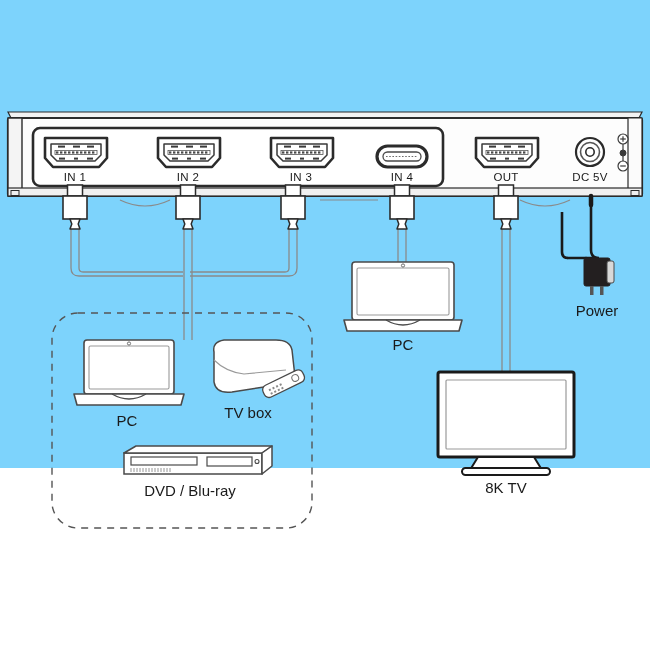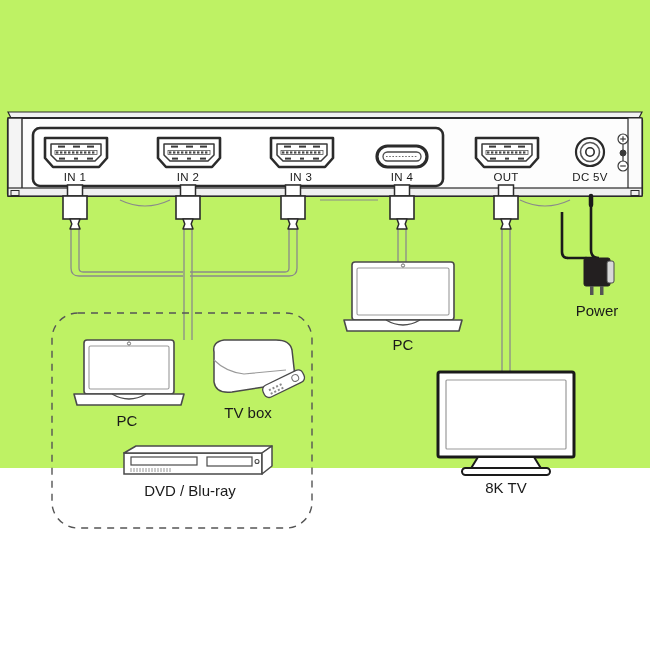"IN 1" #stage { background: #bef264 -> #7dd3fc }
